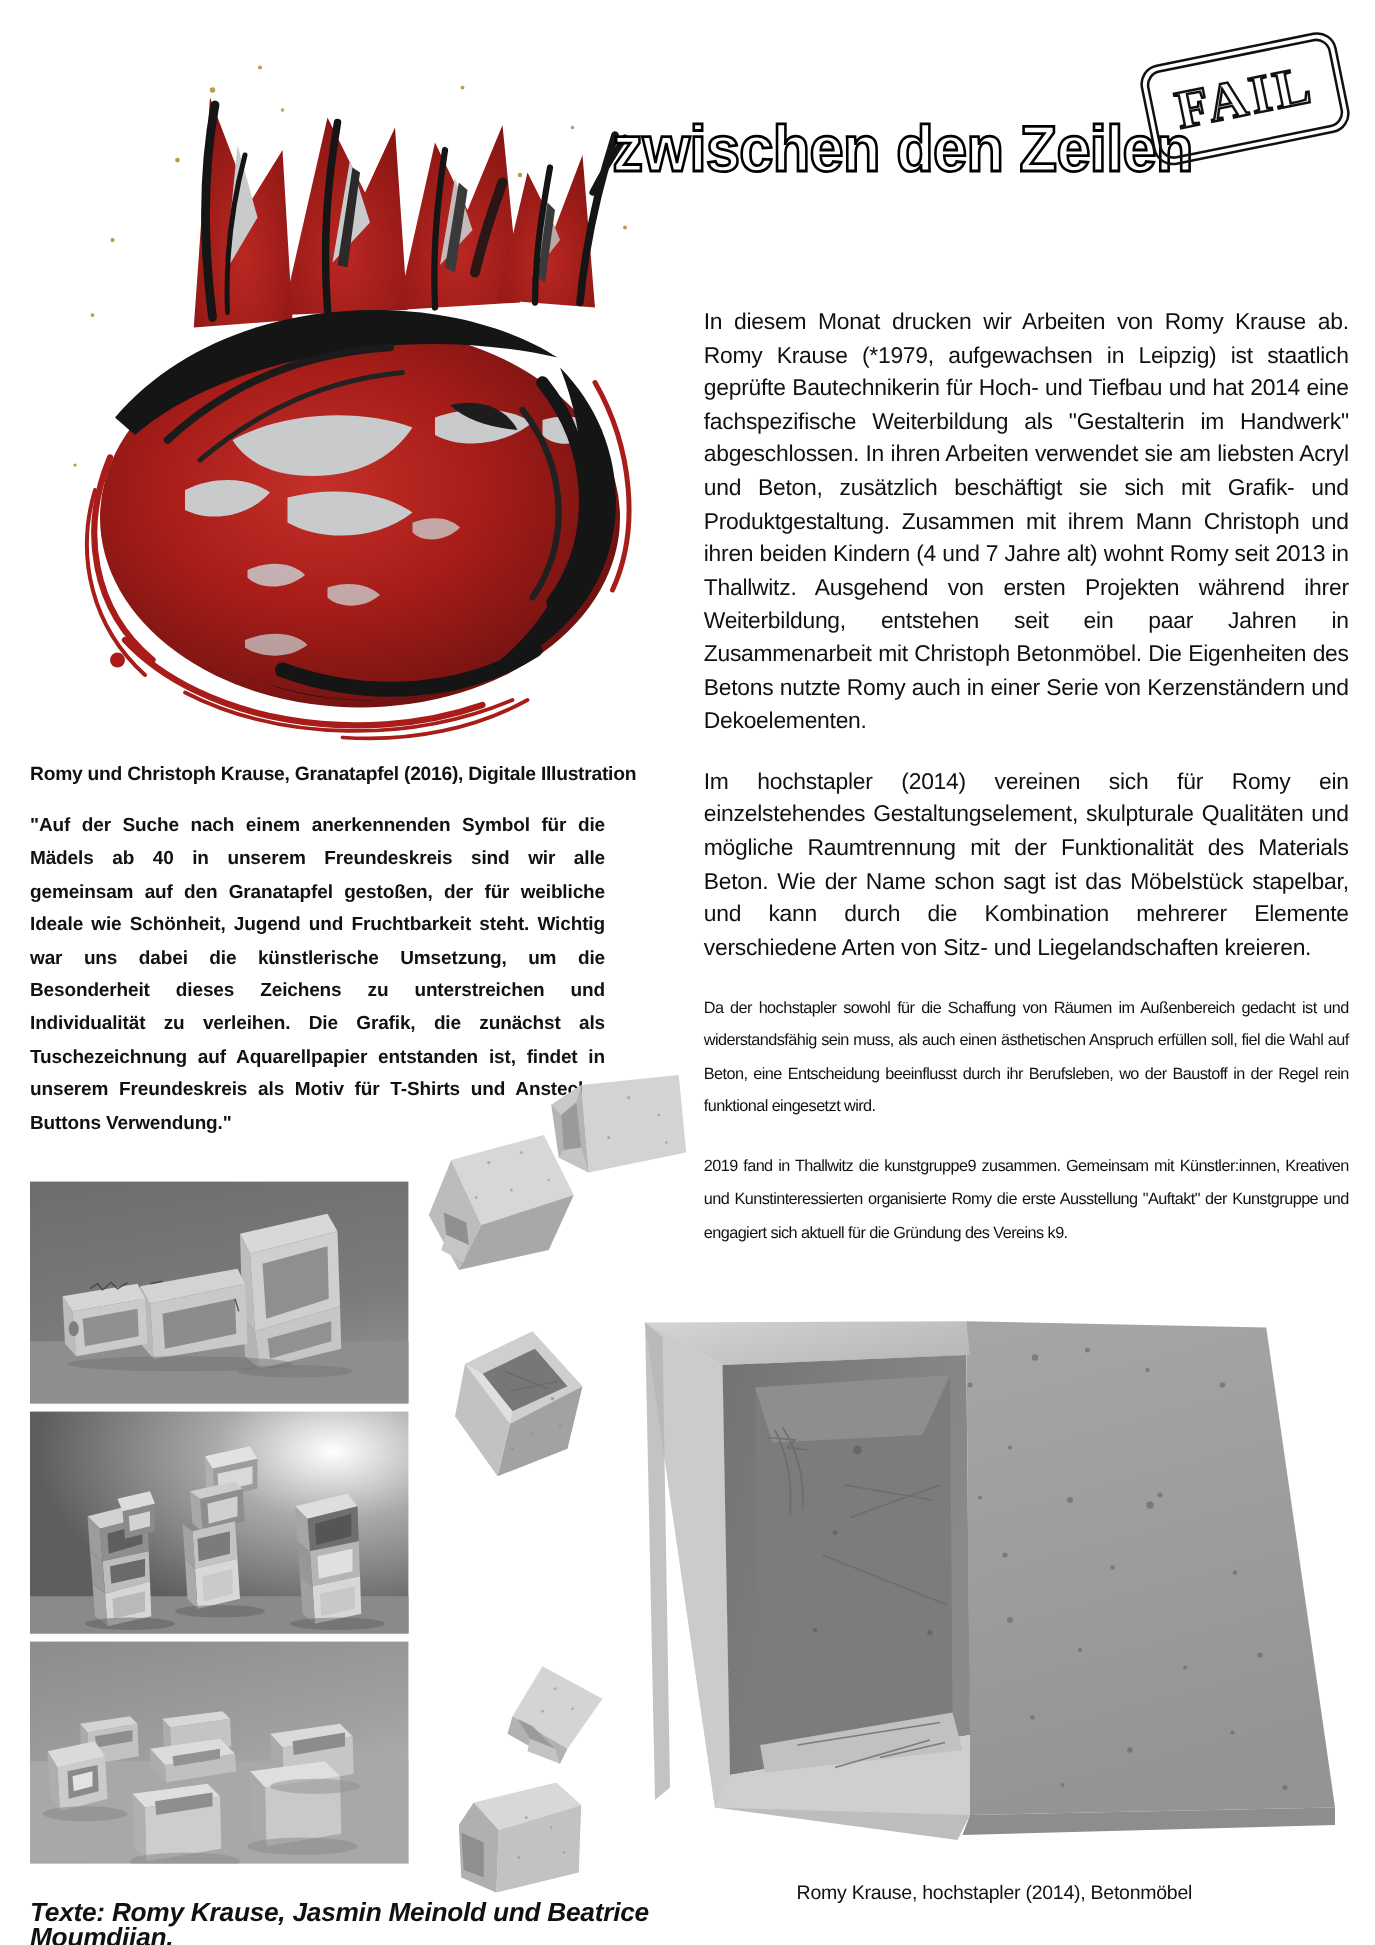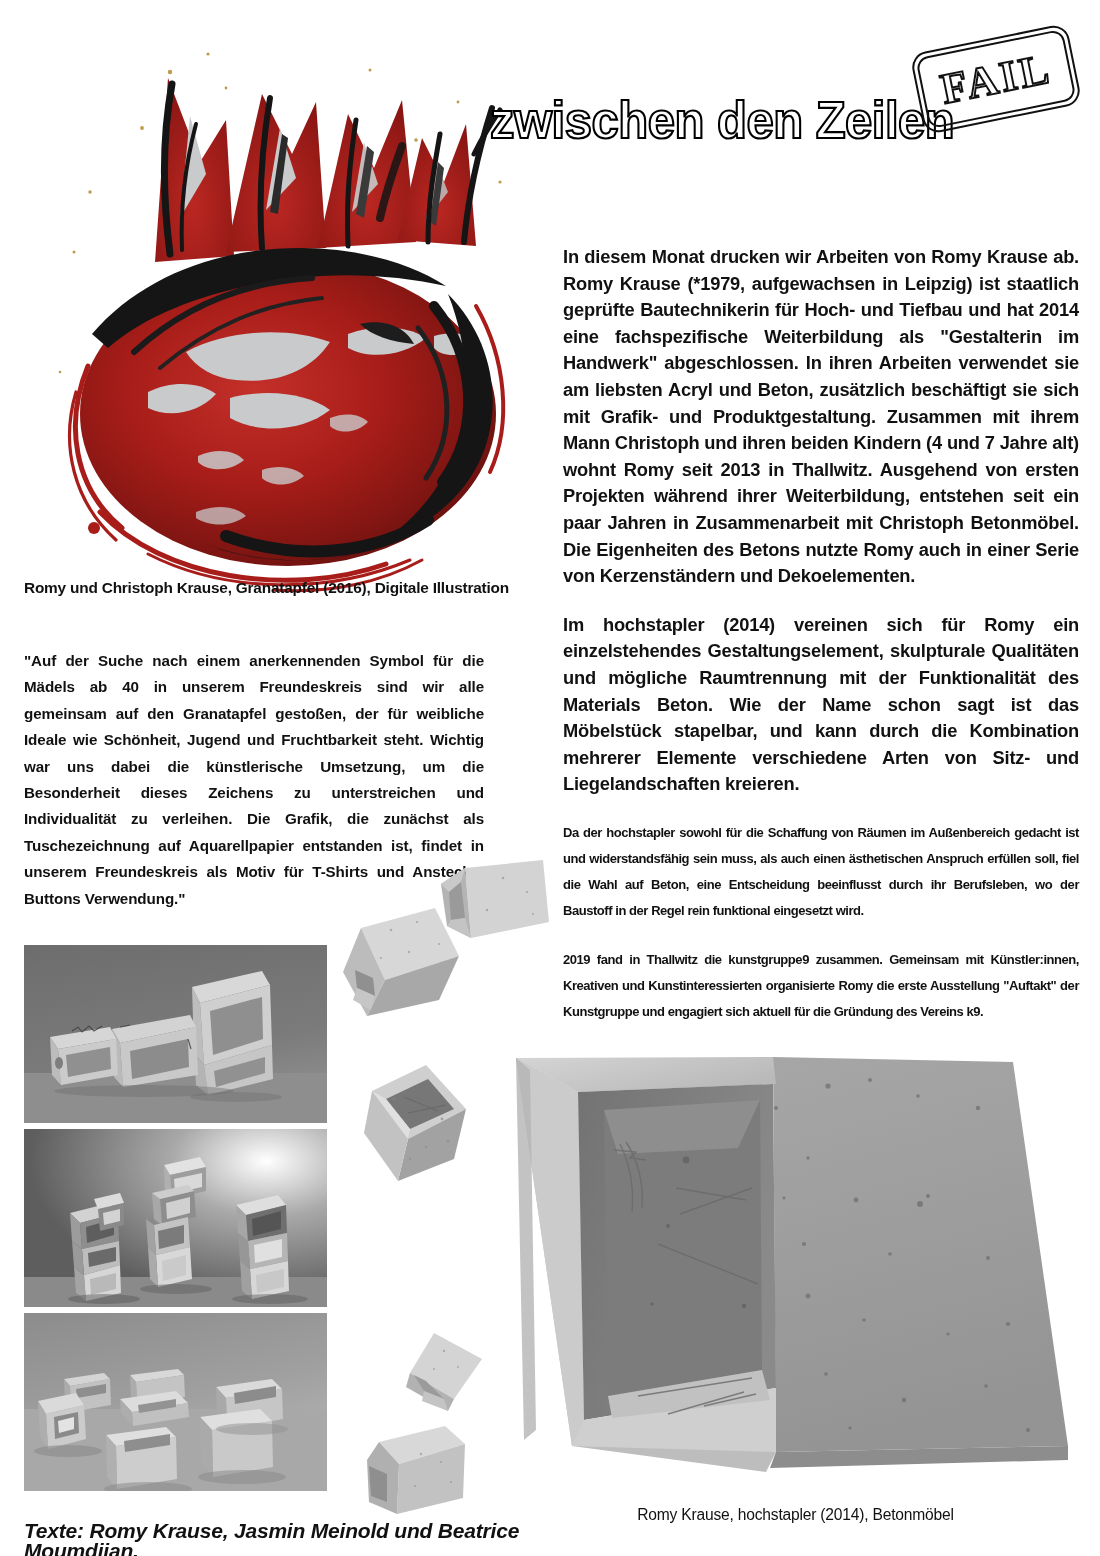"In diesem Monat drucken wir" #rightcol p { font-weight: bold -> normal }
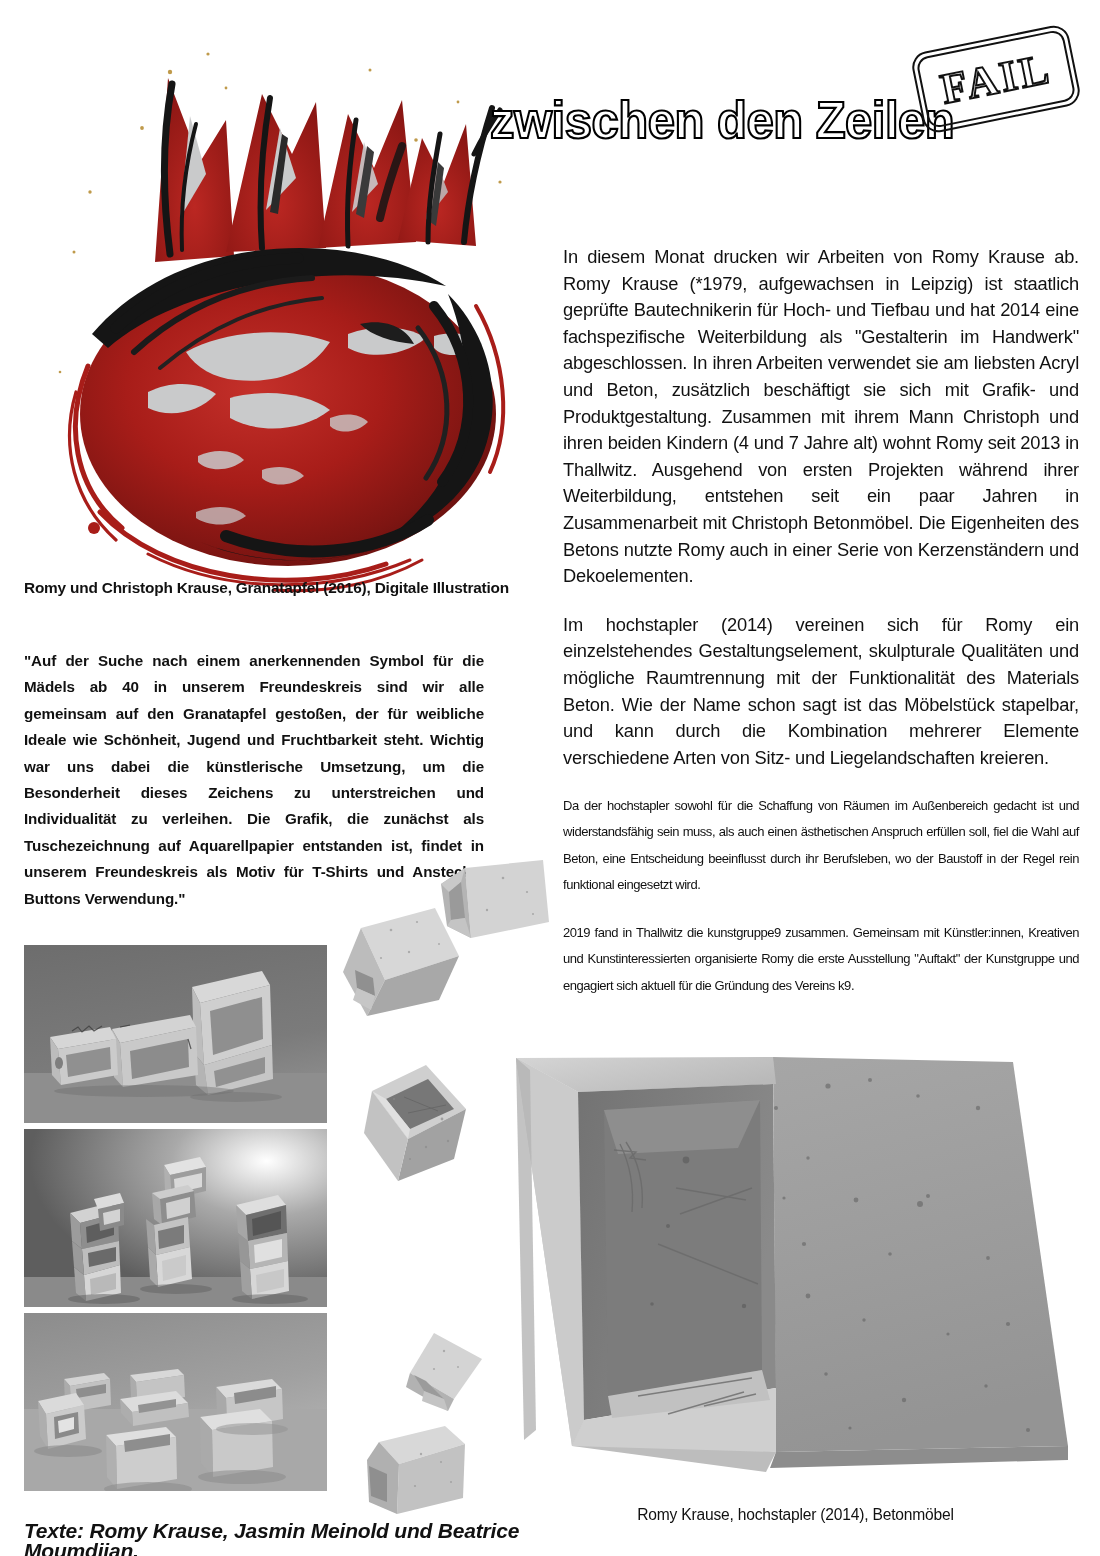"Romy und Christoph Krause, Granatapfel" #art-caption { top: 578px -> 610px }
